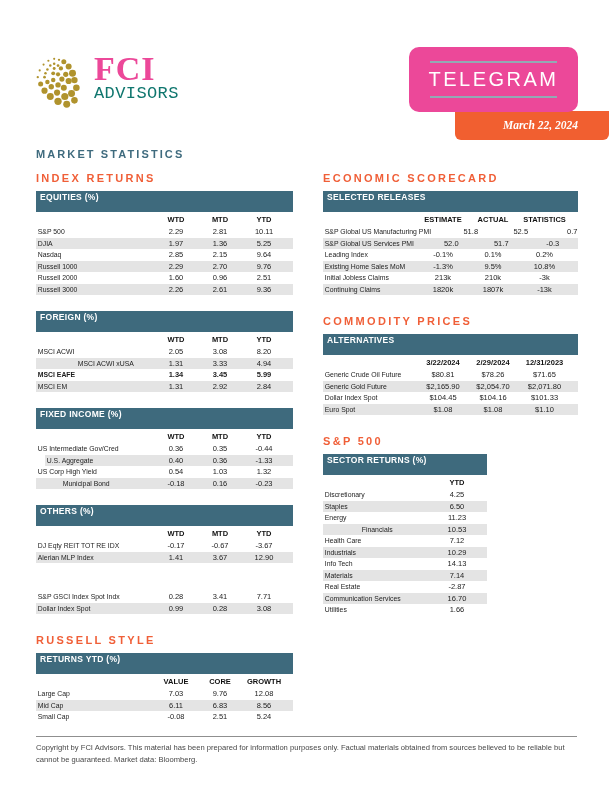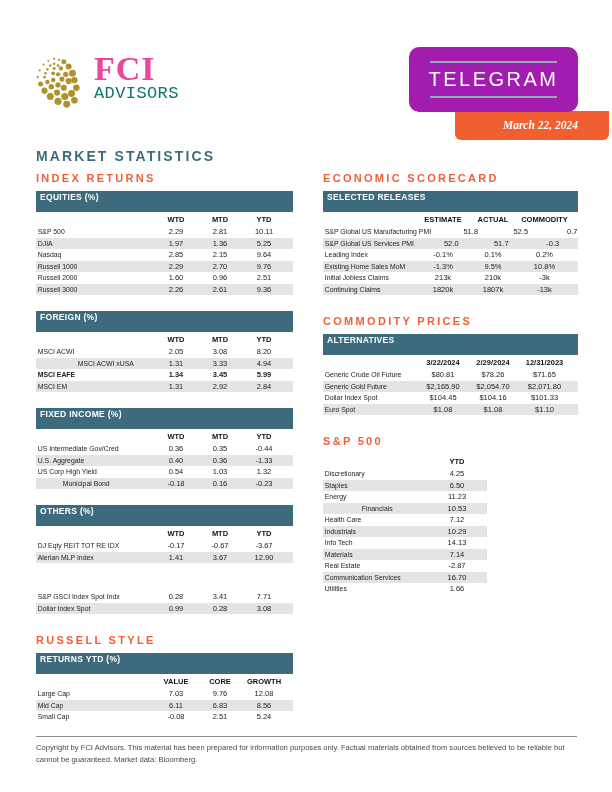"TELEGRAM" .banner-teal { background: #a21caf -> #ec4899 }
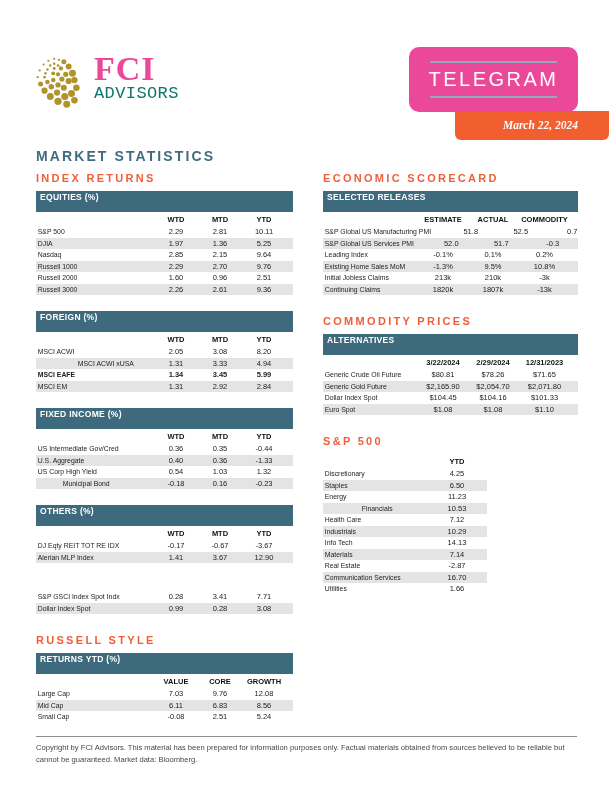"MARKET STATISTICS" .page-title { font-size: 14px -> 11px }
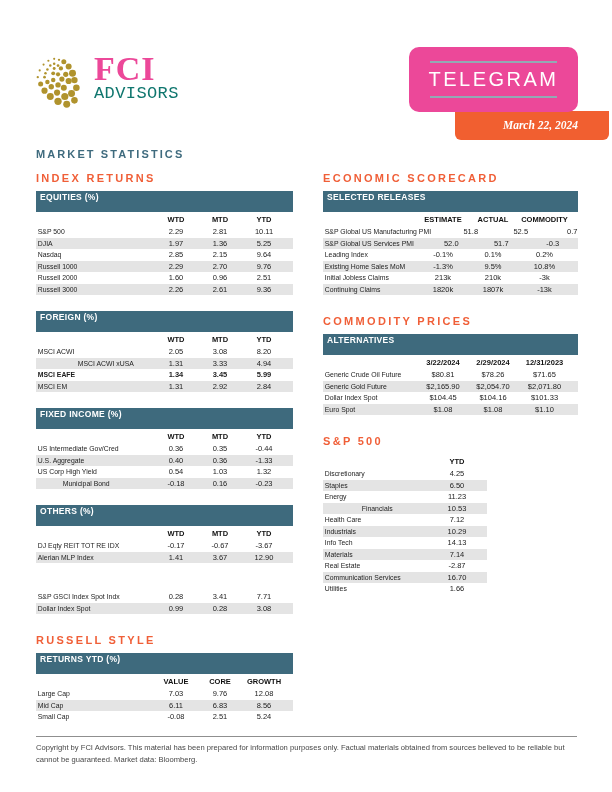"COMMODITY" span.num { text: COMMODITY -> STATISTICS }
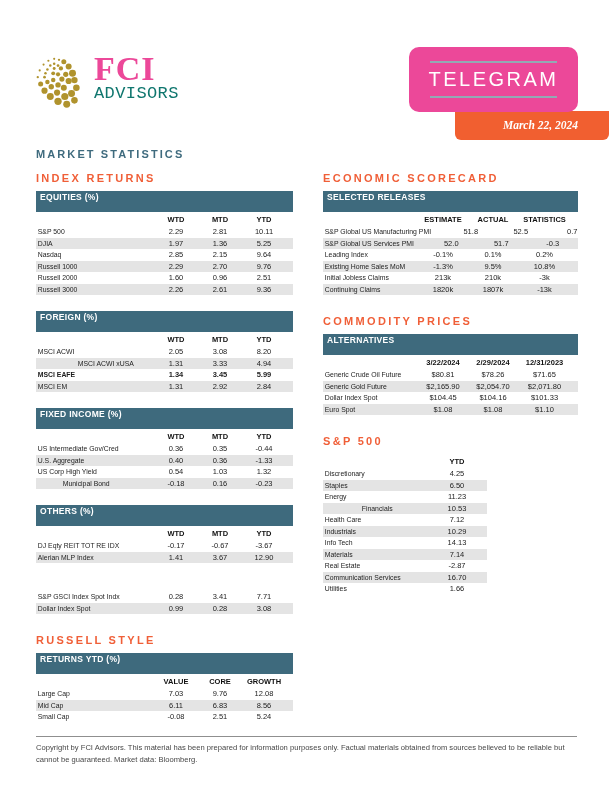"U.S. Aggregate" div.trow { margin-left: none -> 9px }
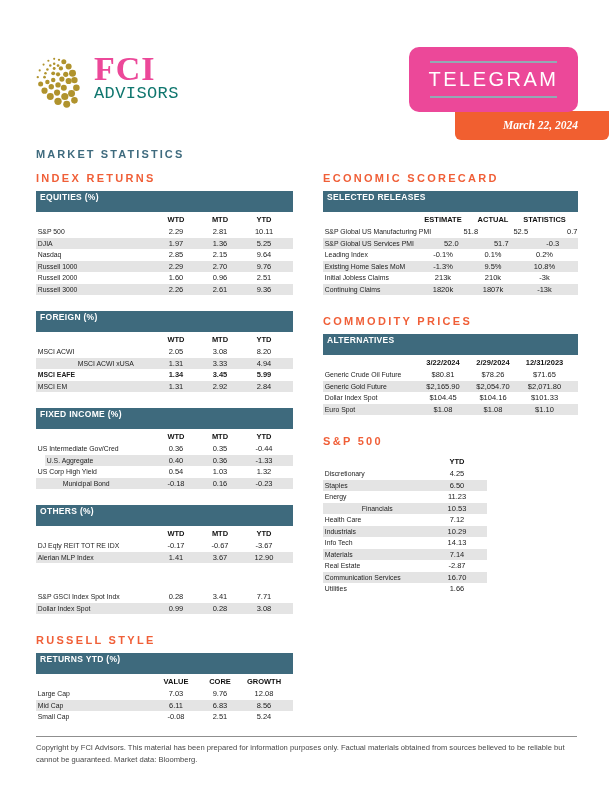"SECTOR RETURNS (%)" div.tbar { html: none -> <div>SECTOR RETURNS (%)</div> }
